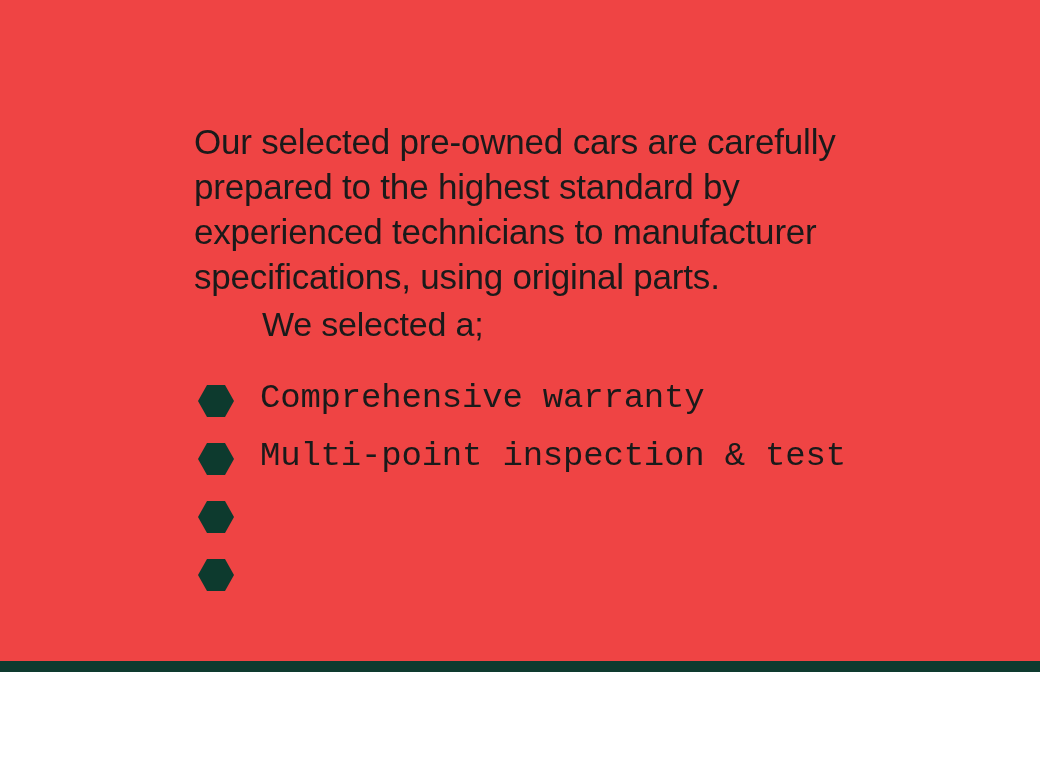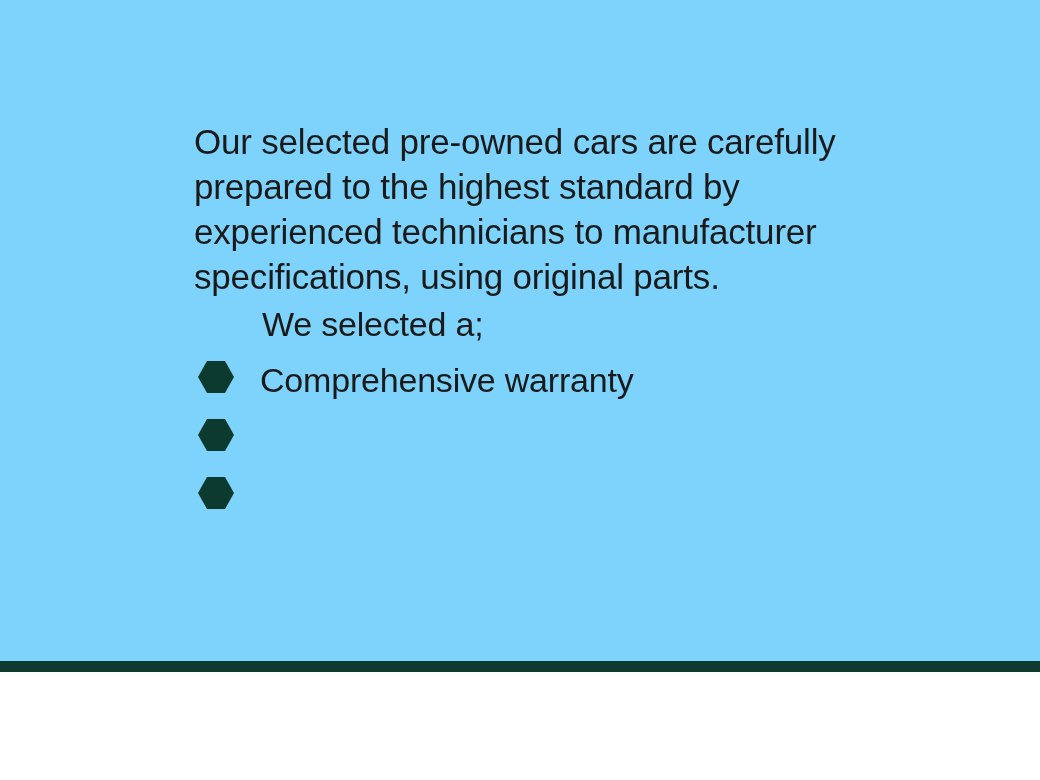"Our selected pre-owned cars are" .slide { background: #7dd3fc -> #ef4444 }
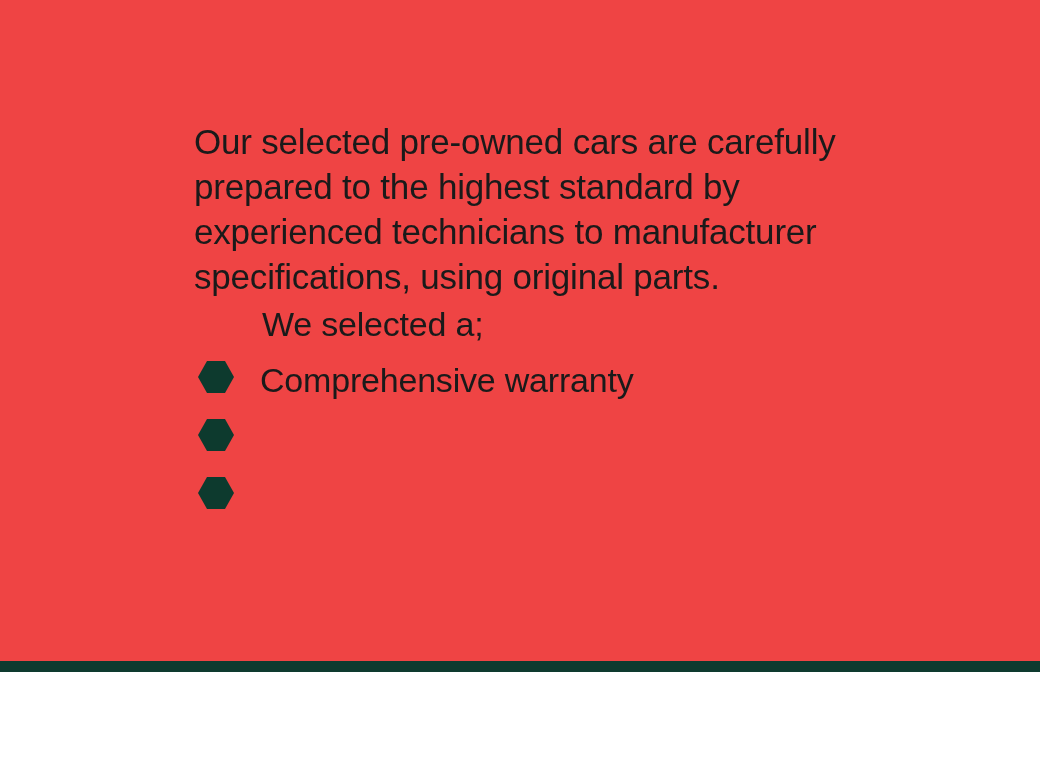"Comprehensive warranty" .bullet-row { align-items: flex-start -> flex-end; font-family: none -> Liberation Mono, monospace }
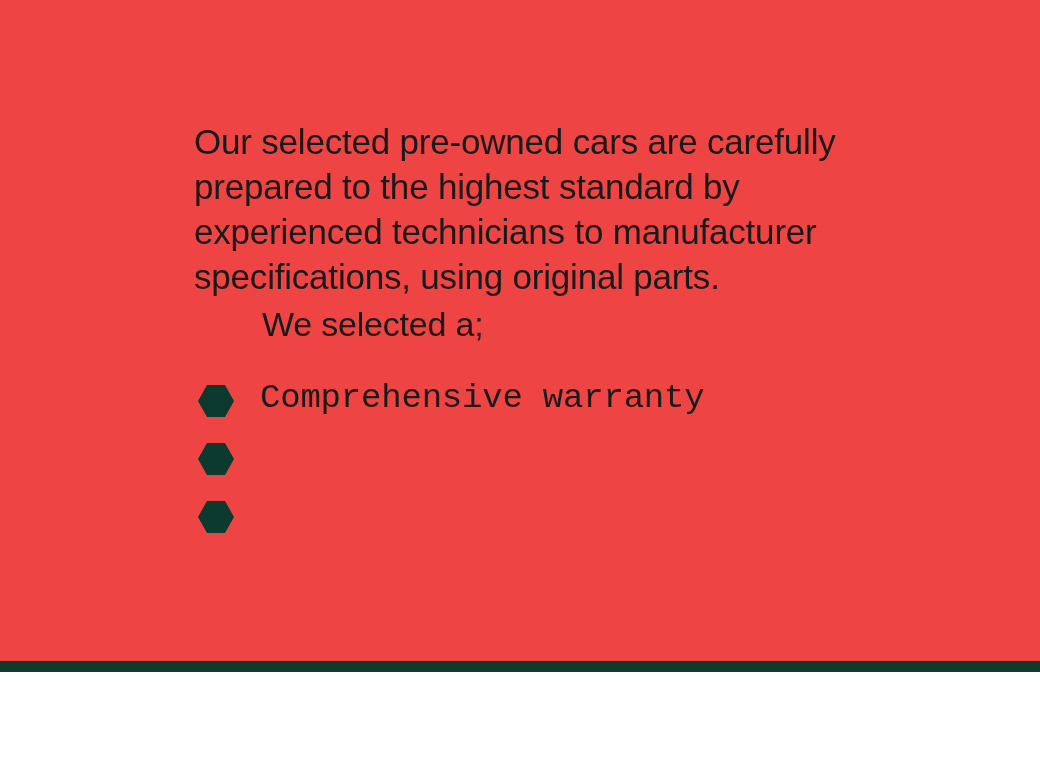"Multi-point inspection & test" li.bullet-row { html: none -> <li> <span></span> <span>Multi-point inspection &amp; test</span> </li> }
